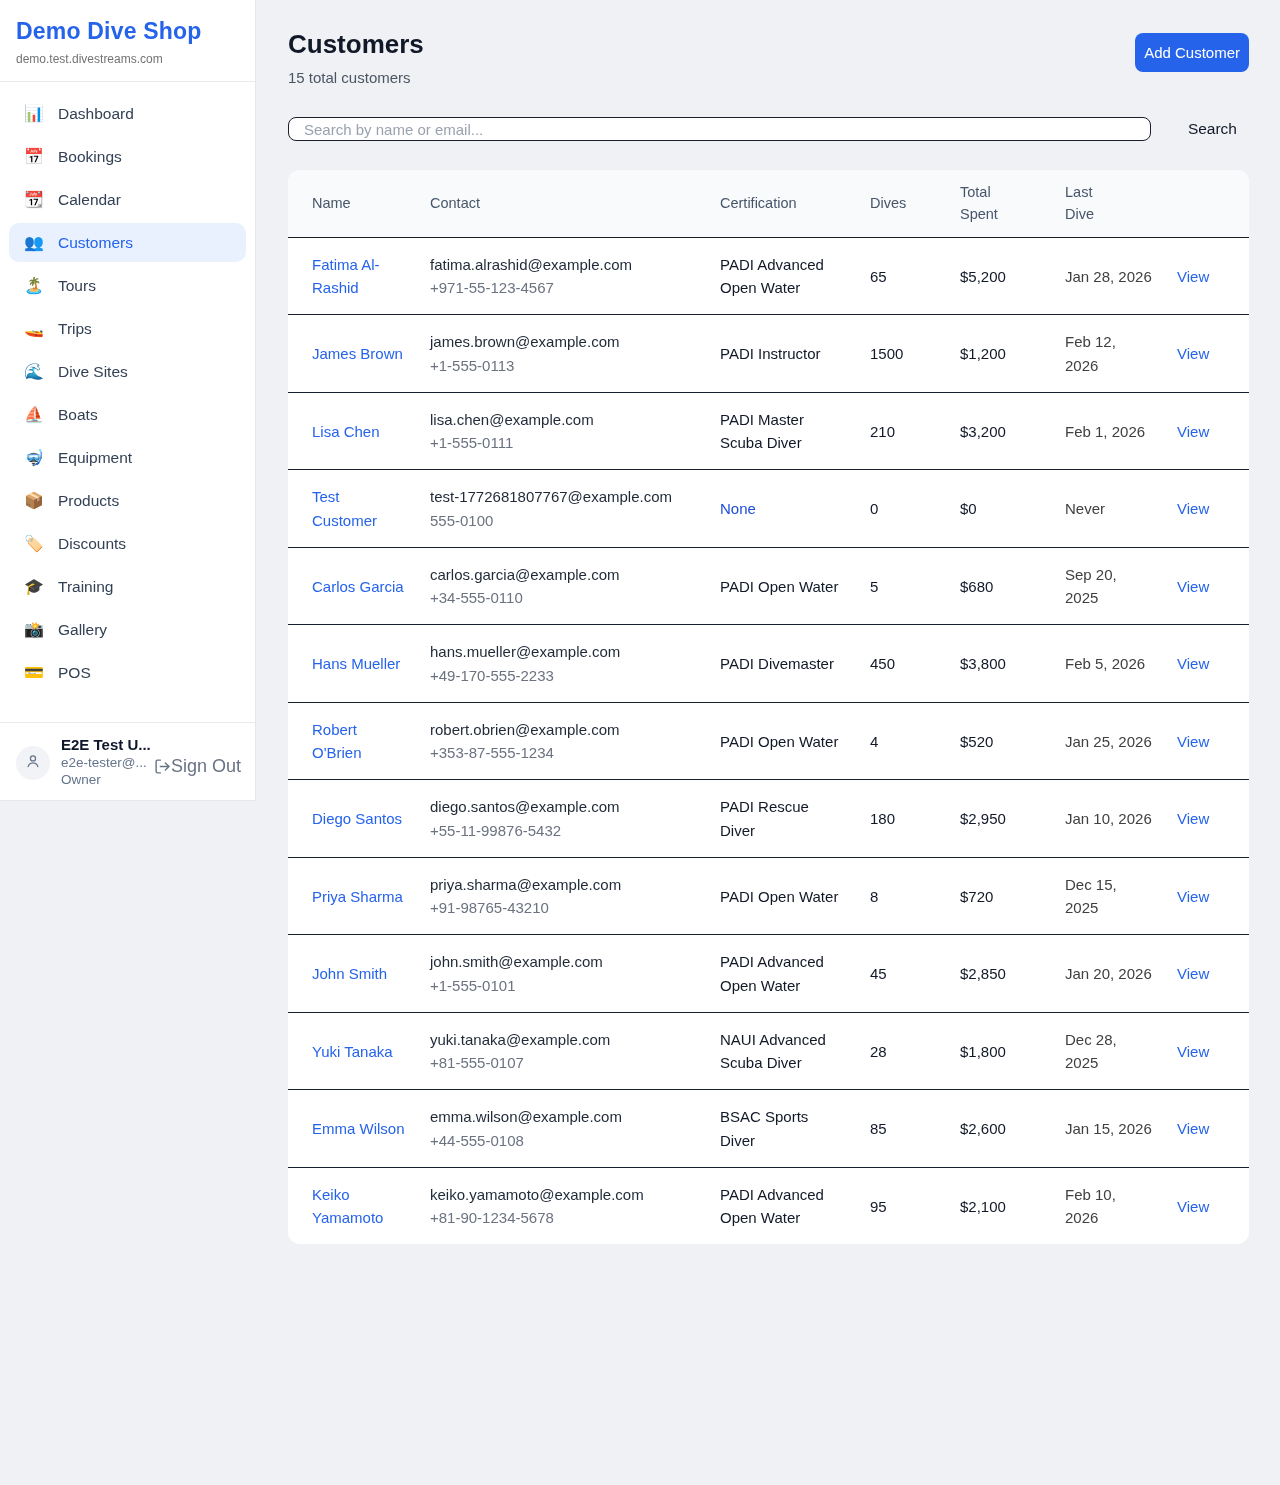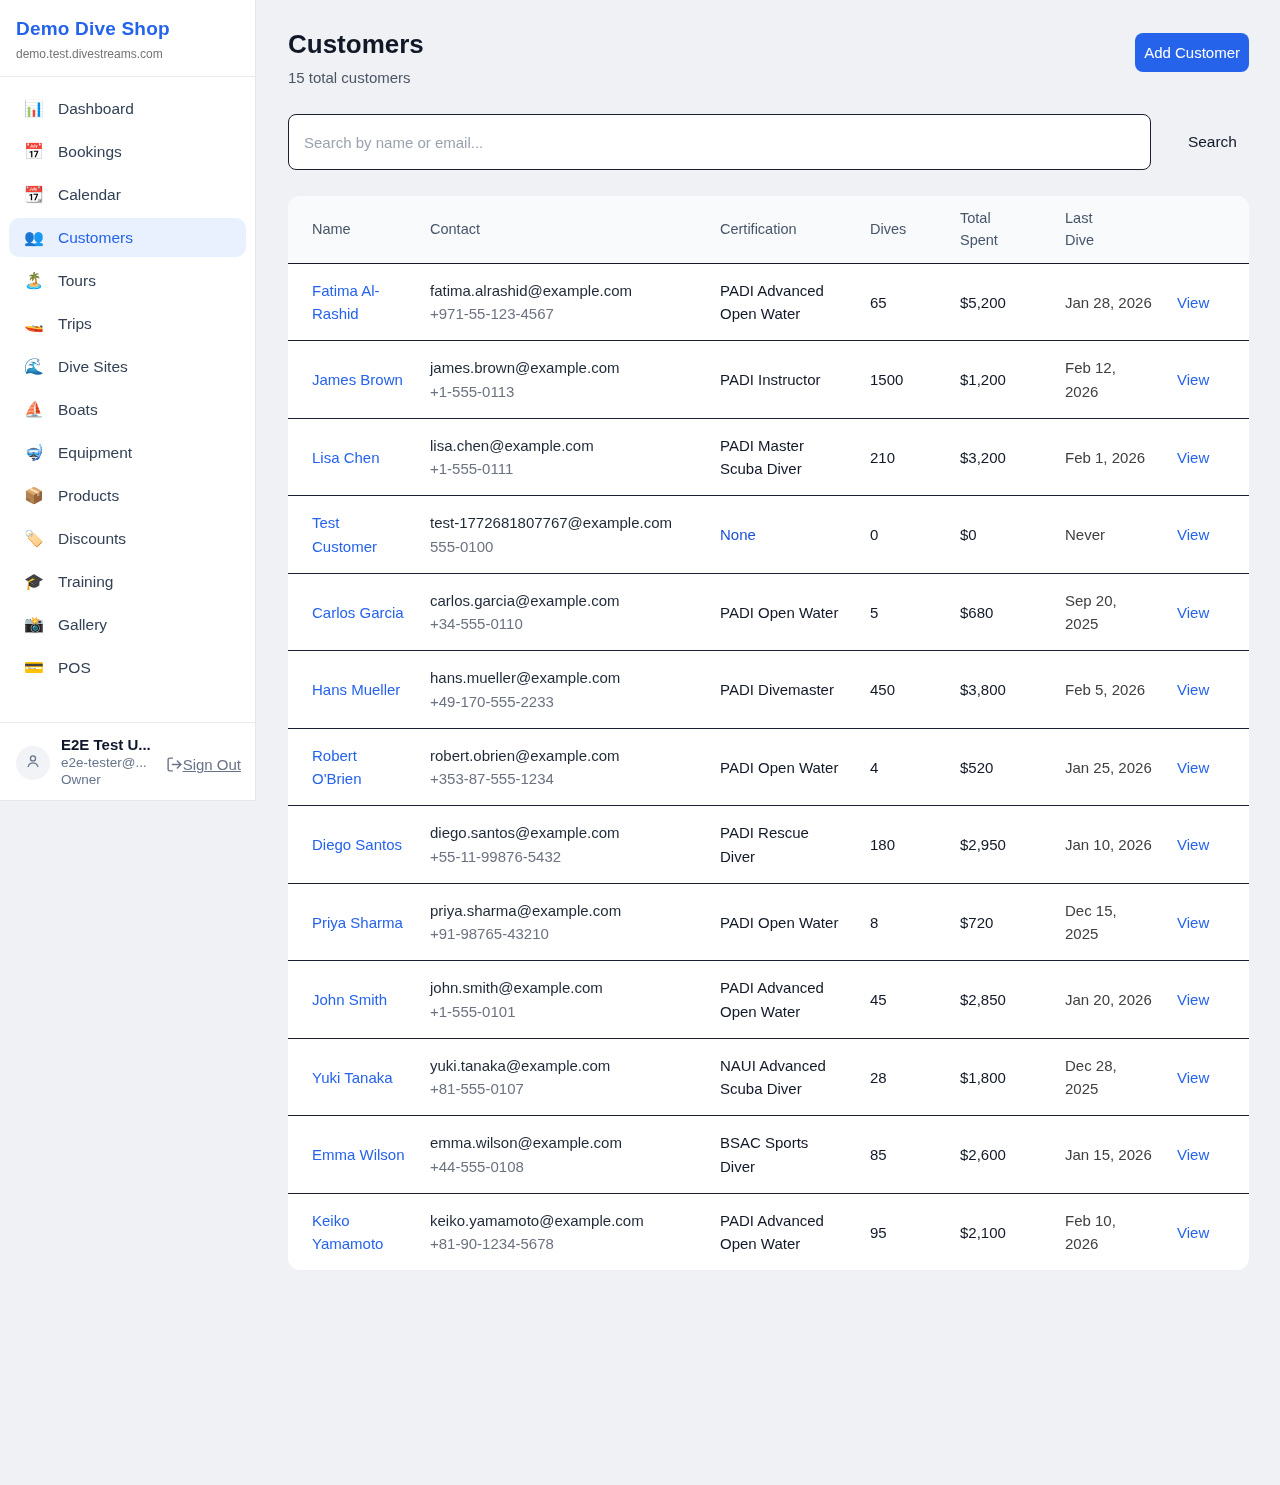"Demo Dive Shop" .shop-name { font-size: 19px -> 23px }
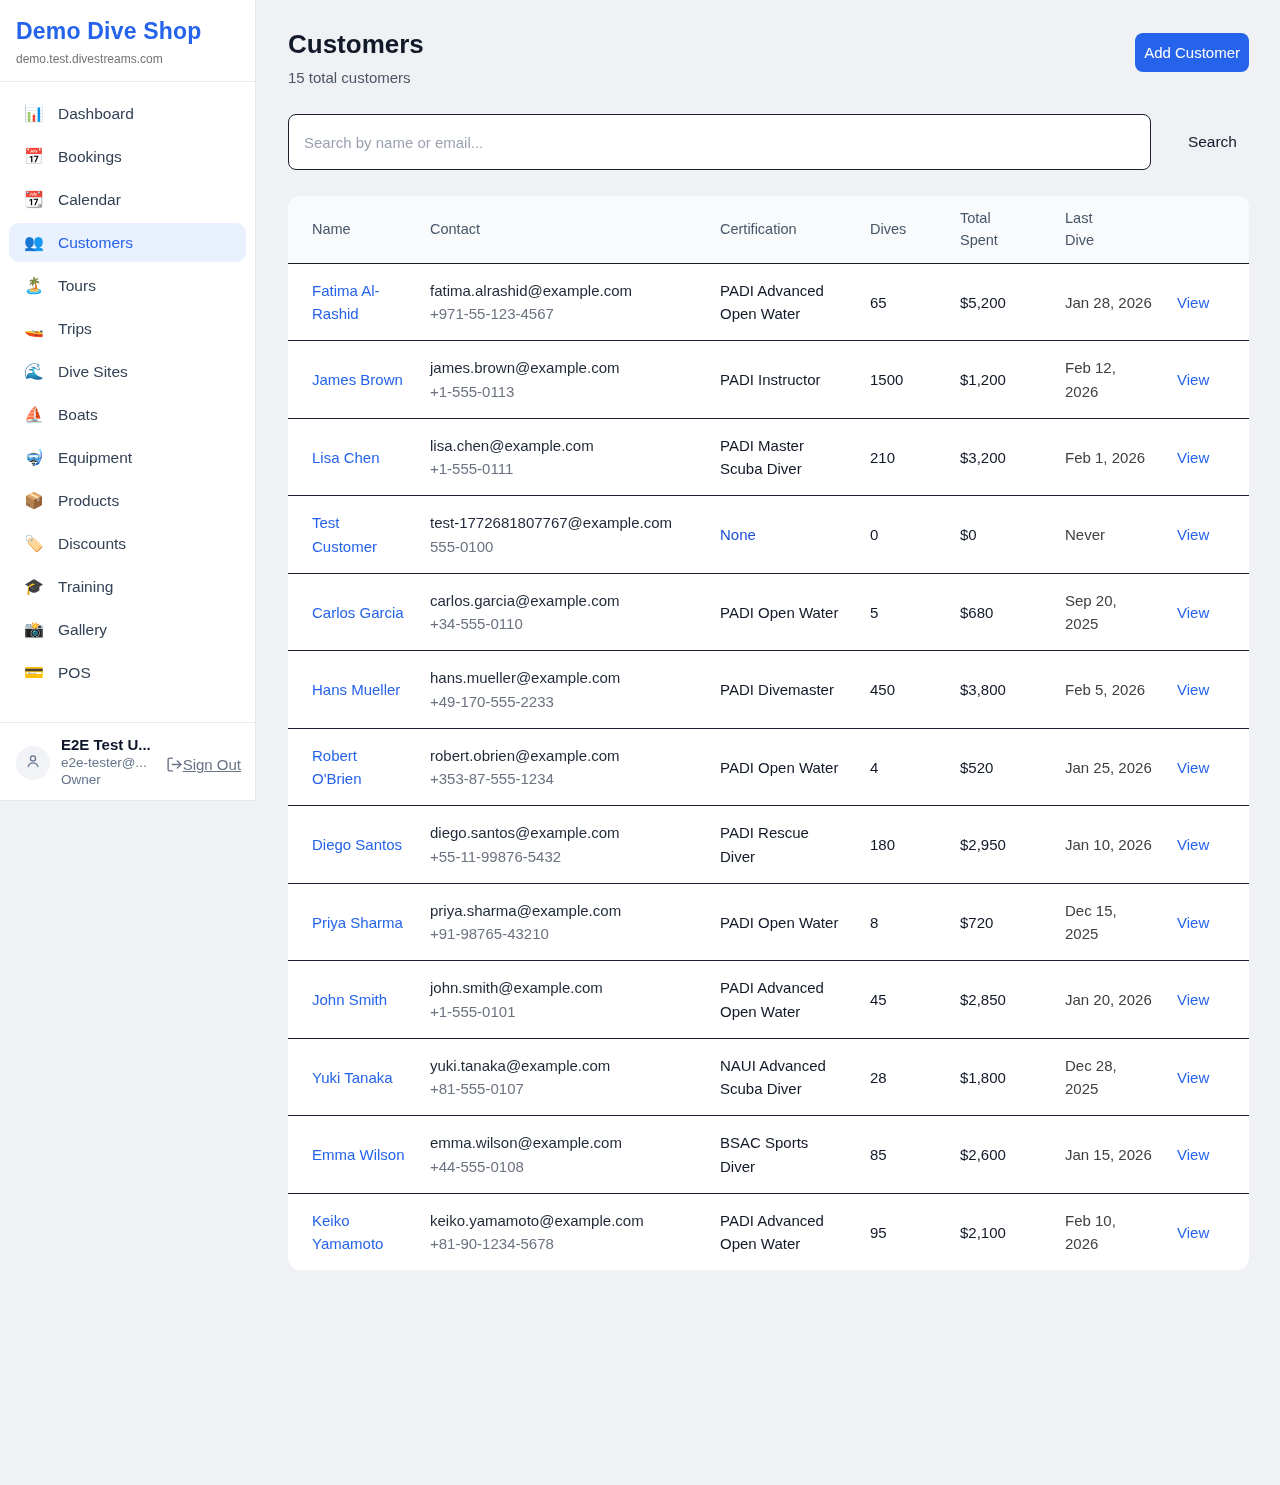"Search by name or email..." .search-input { height: 56px -> 24px }
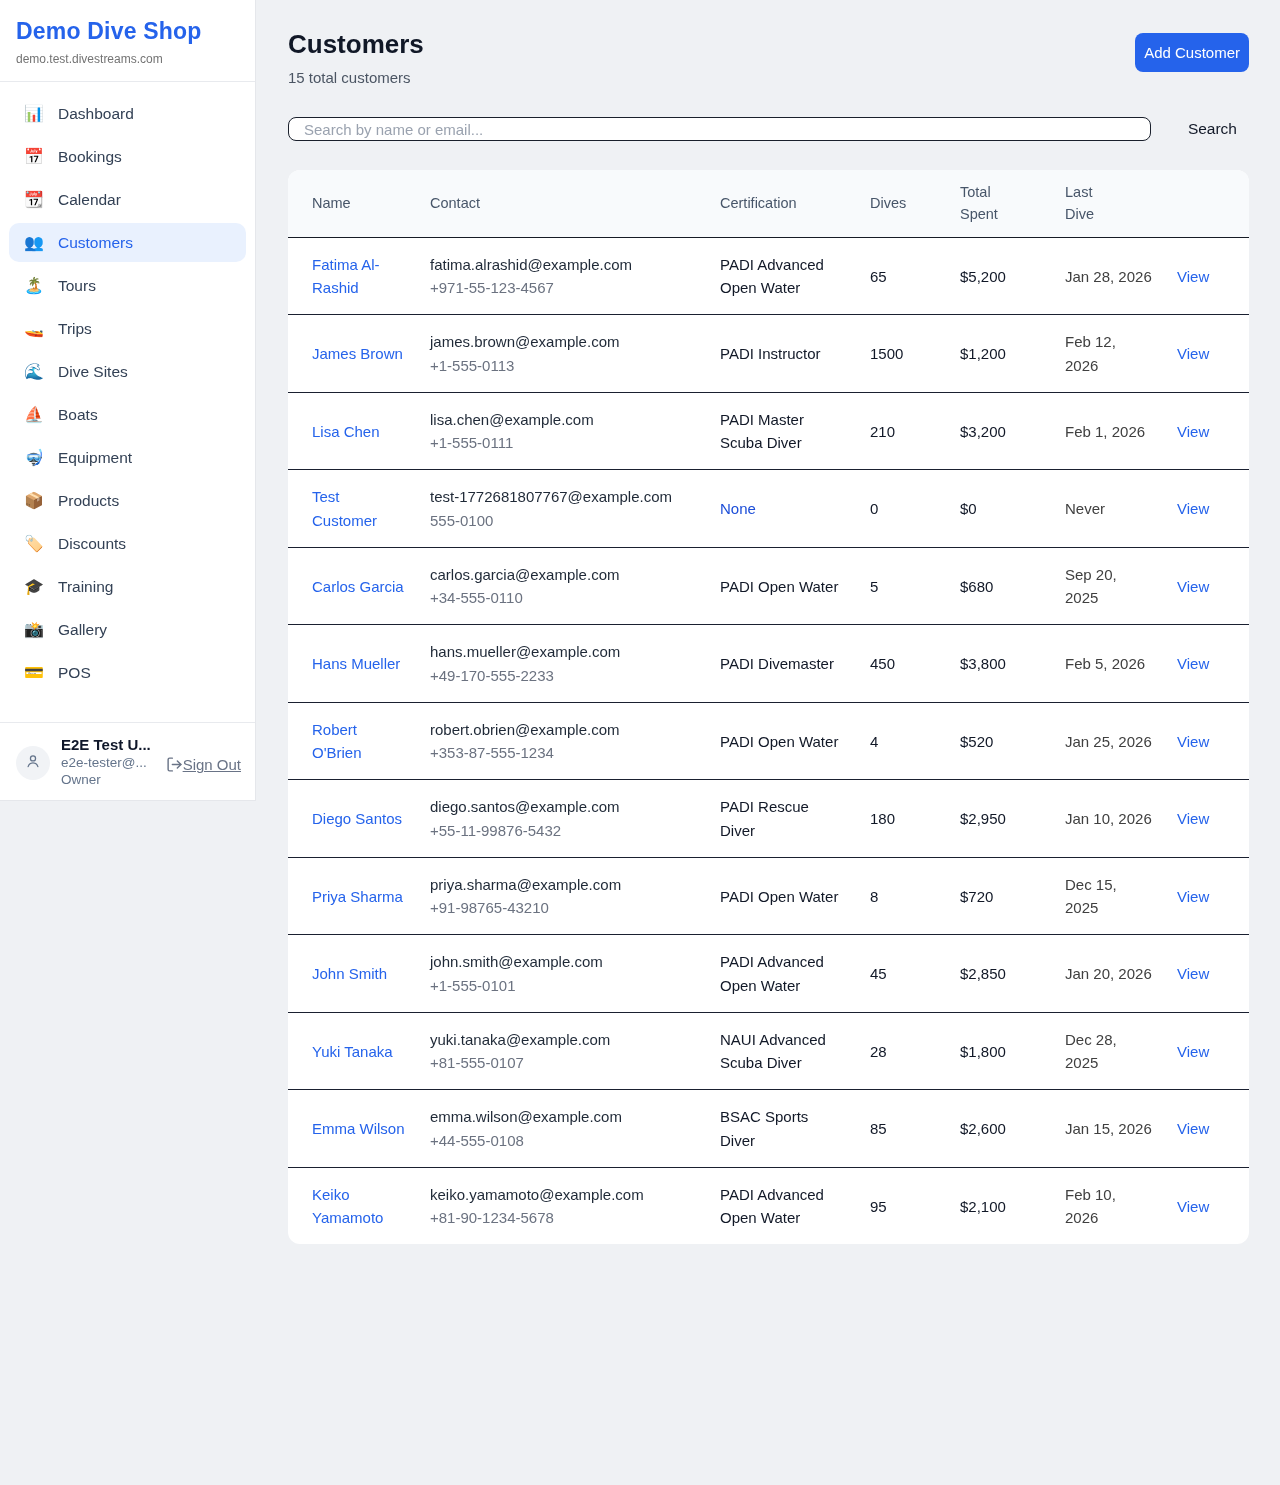"Sign Out" .signout-btn { font-size: 15px -> 18px; text-decoration: underline -> none }
